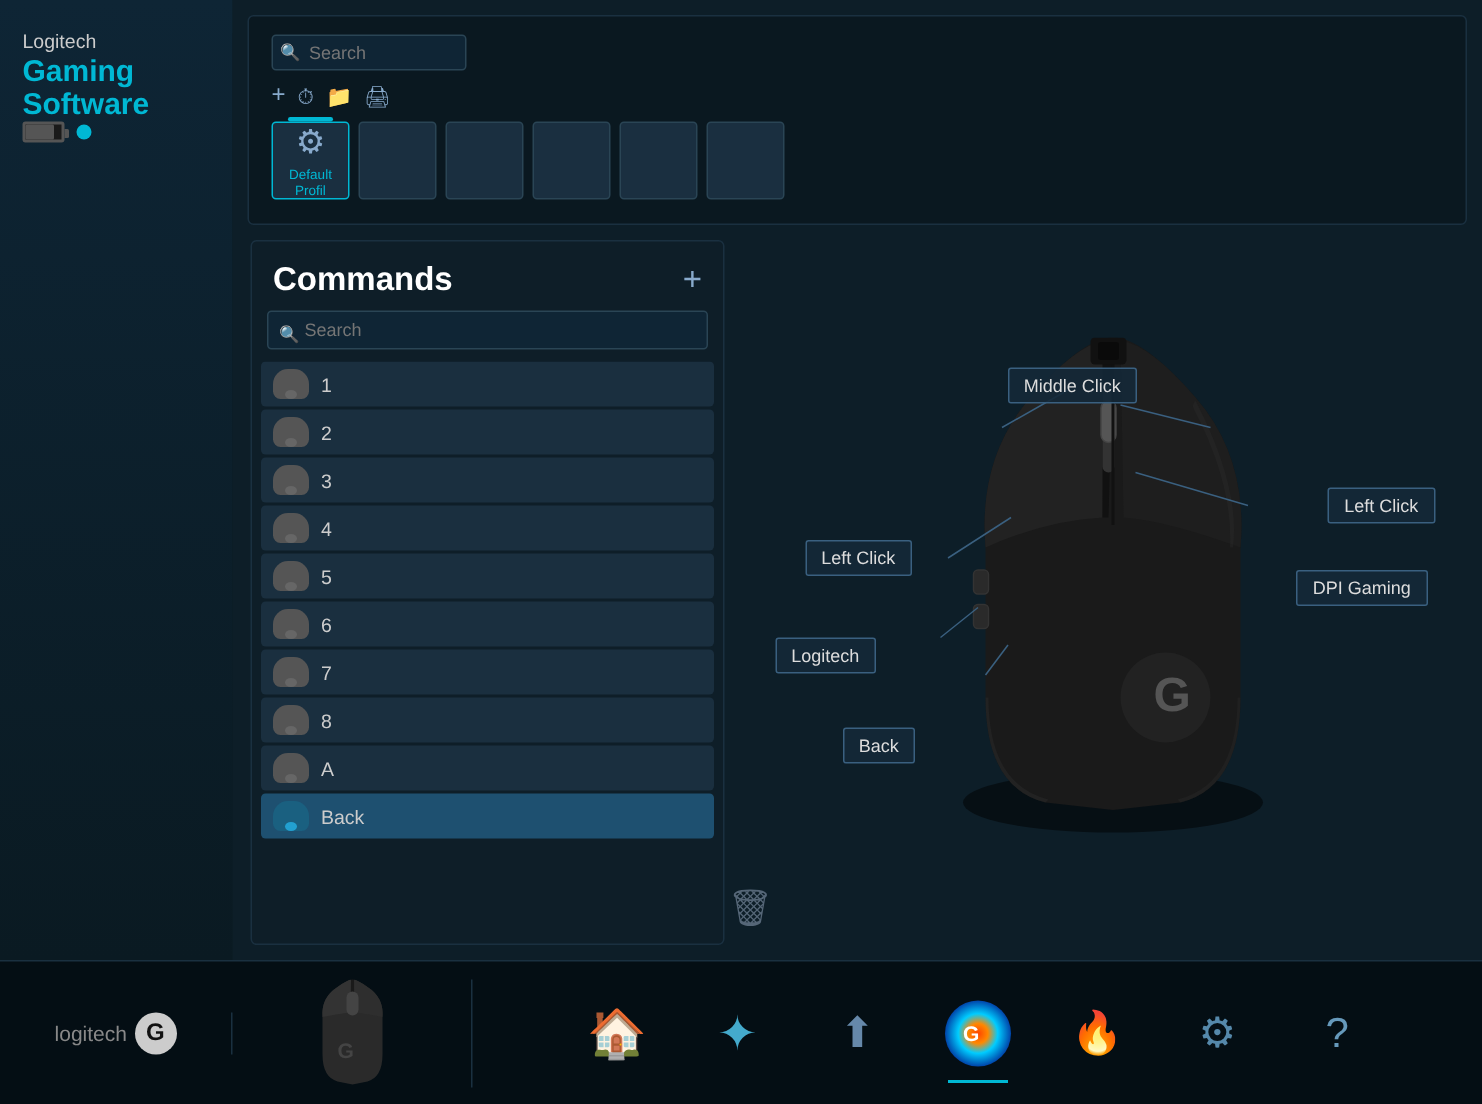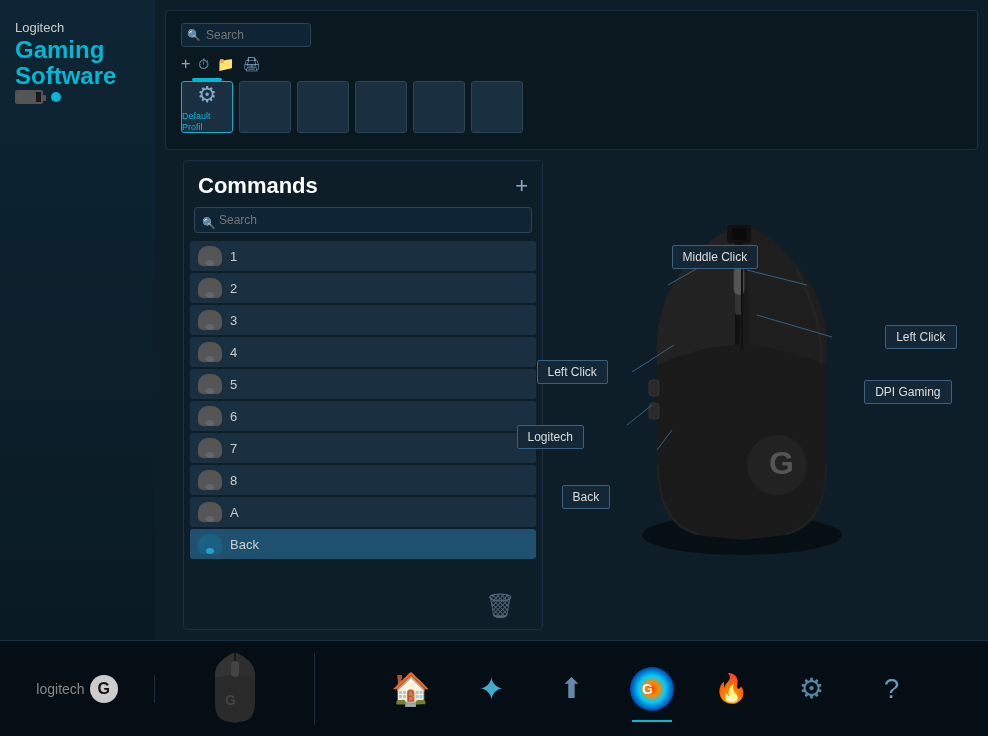"Gaming Software" #logo-area .product-name { font-size: 24px -> 20px }
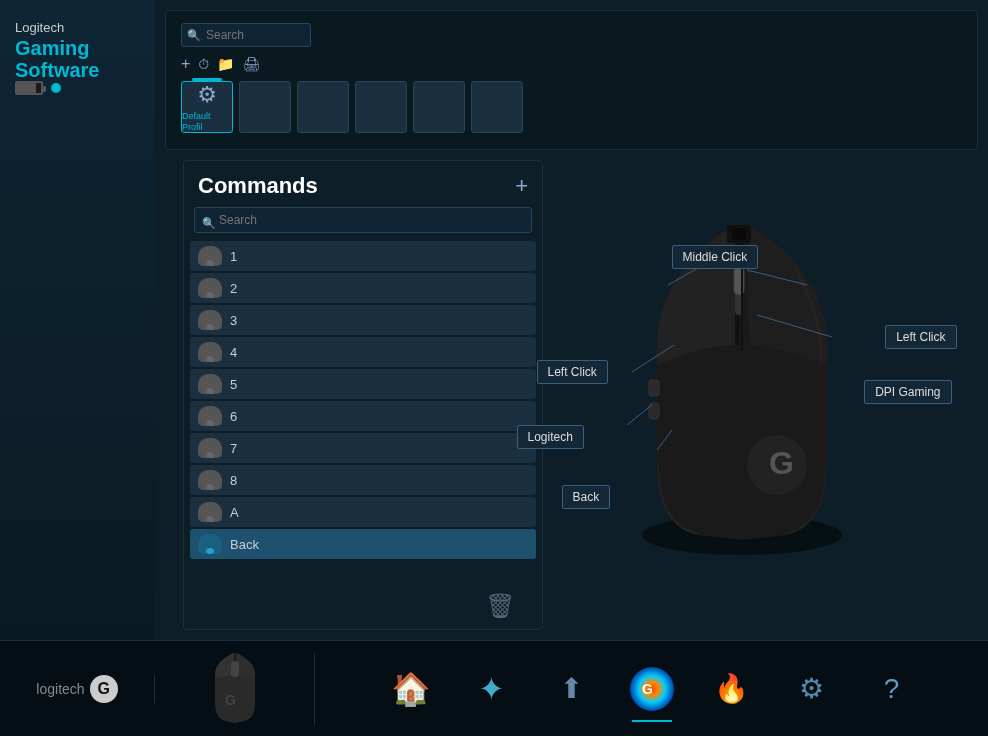"Default Profil" .profile-slot .profile-label { text-align: left -> center }
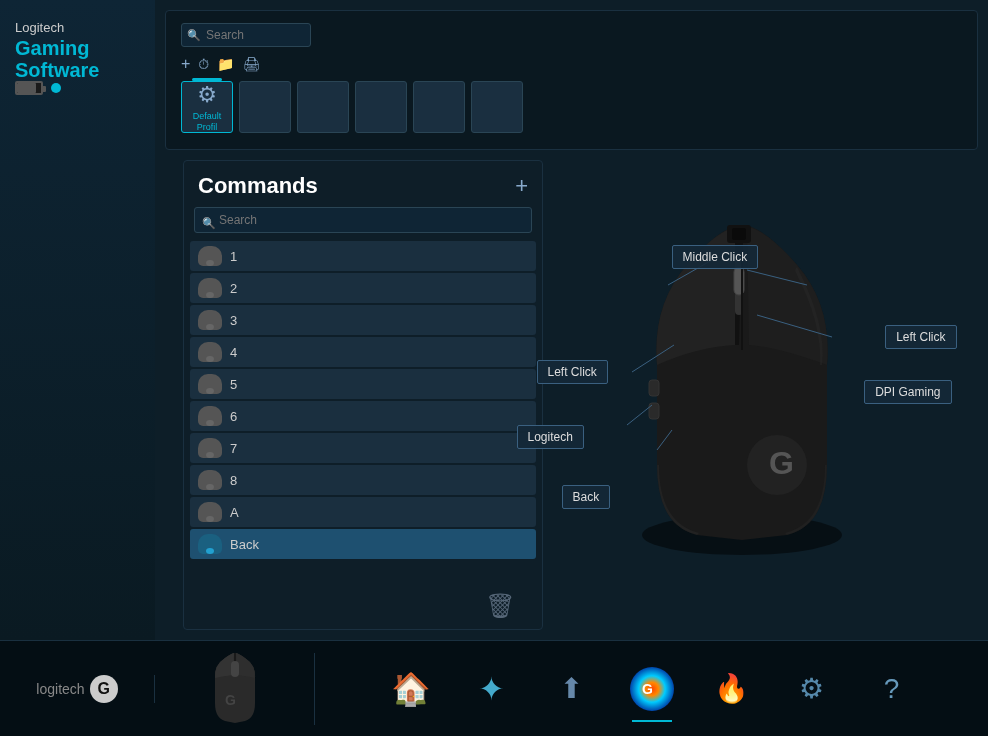"Commands" #commands-panel { left: 28px -> 12px; width: 360px -> 316px }
